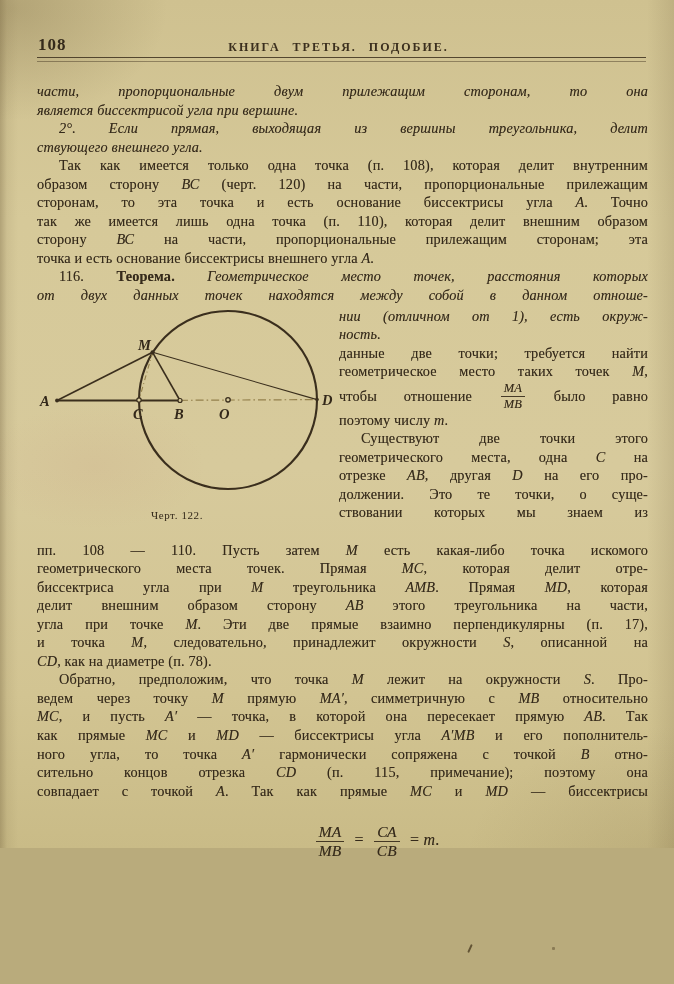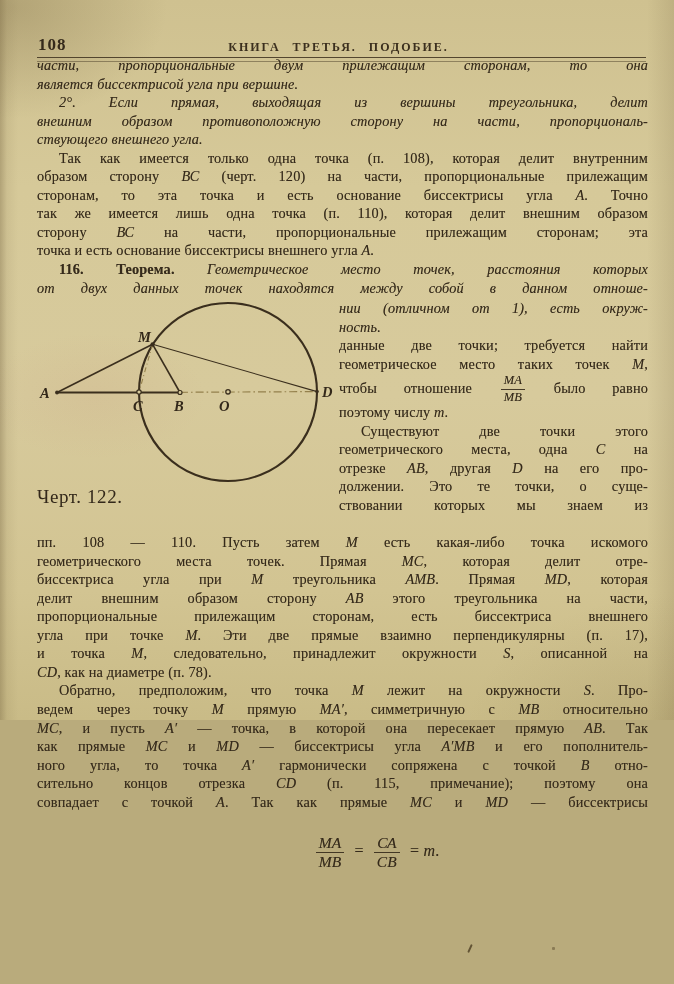"108" .page { height: 720px -> 848px }
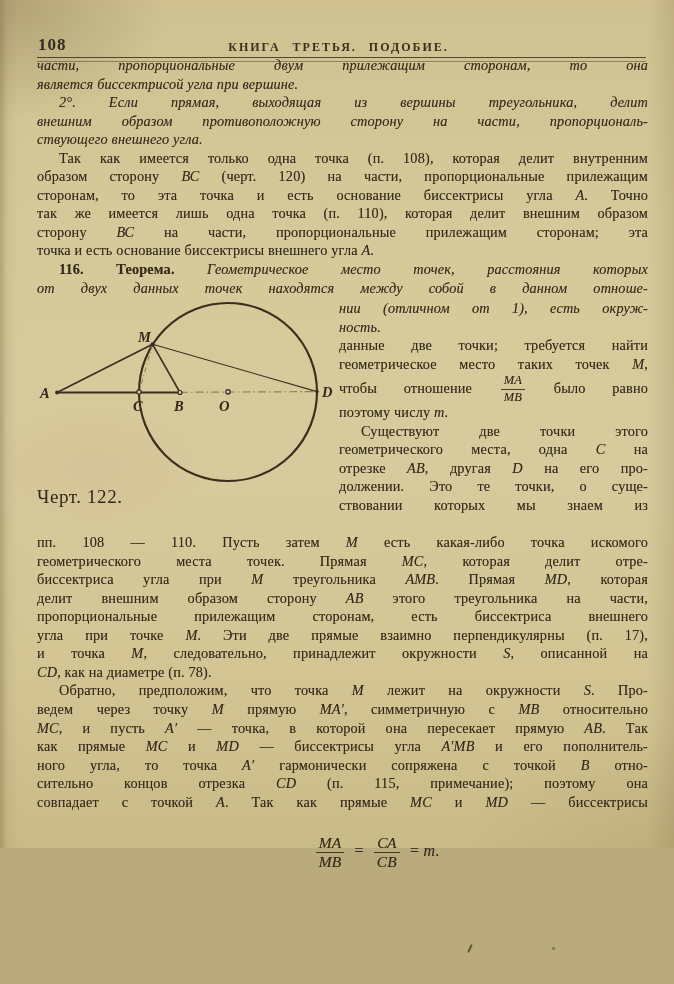"части, пропорциональные двум прилежащим" .topblock { margin-top: 0 -> 26px }
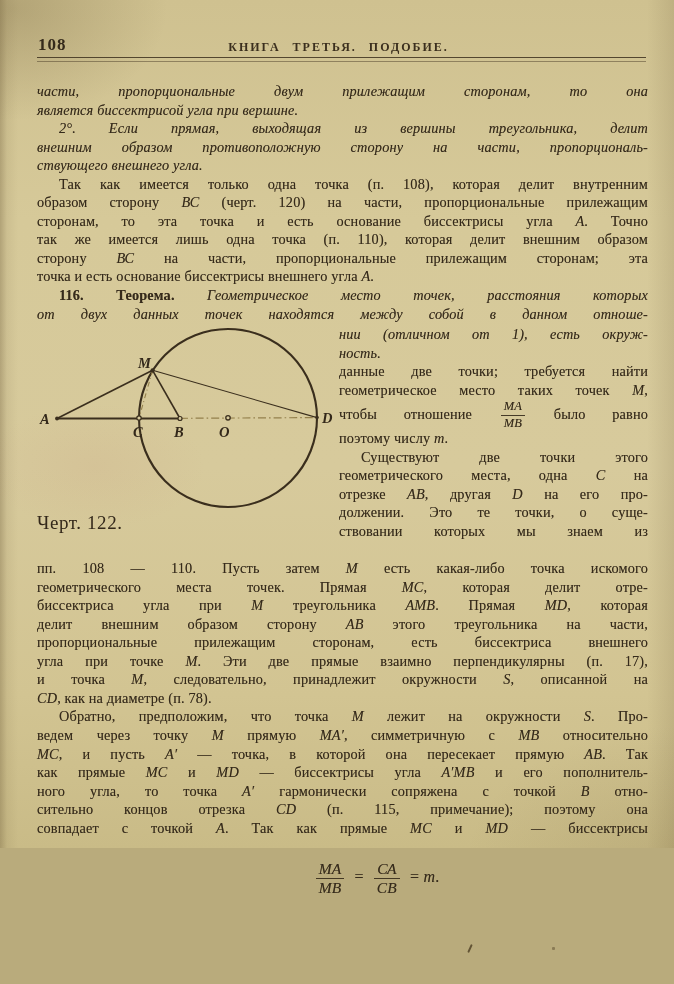"внешним образом противоположную сторону" div.line { html: <div><span>внешним образом противоположную сторону на части, пропорциональ-</span></div> -> none }
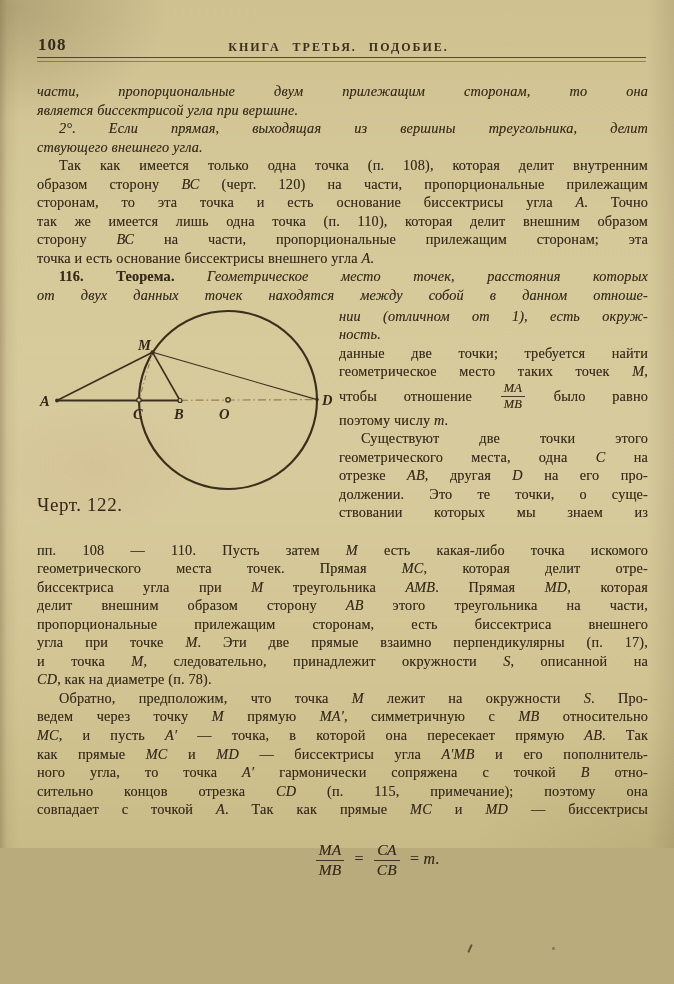"116." .st-b { font-weight: bold -> normal }
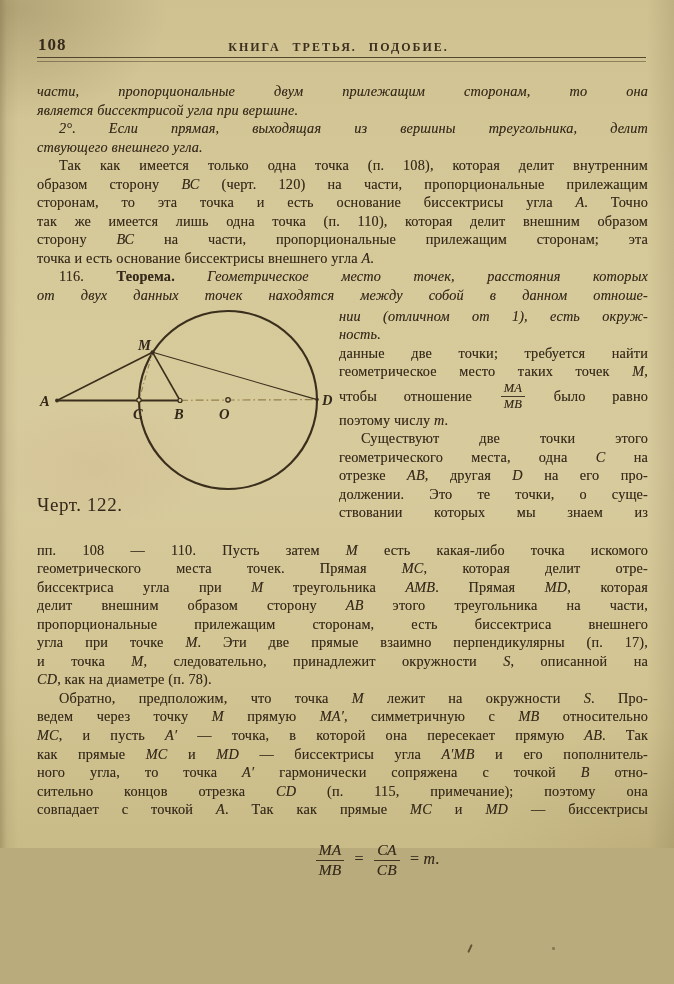"Черт. 122." .figcaption { font-size: 19px -> 11px; margin-top: 3px -> 18px; text-align: left -> center }
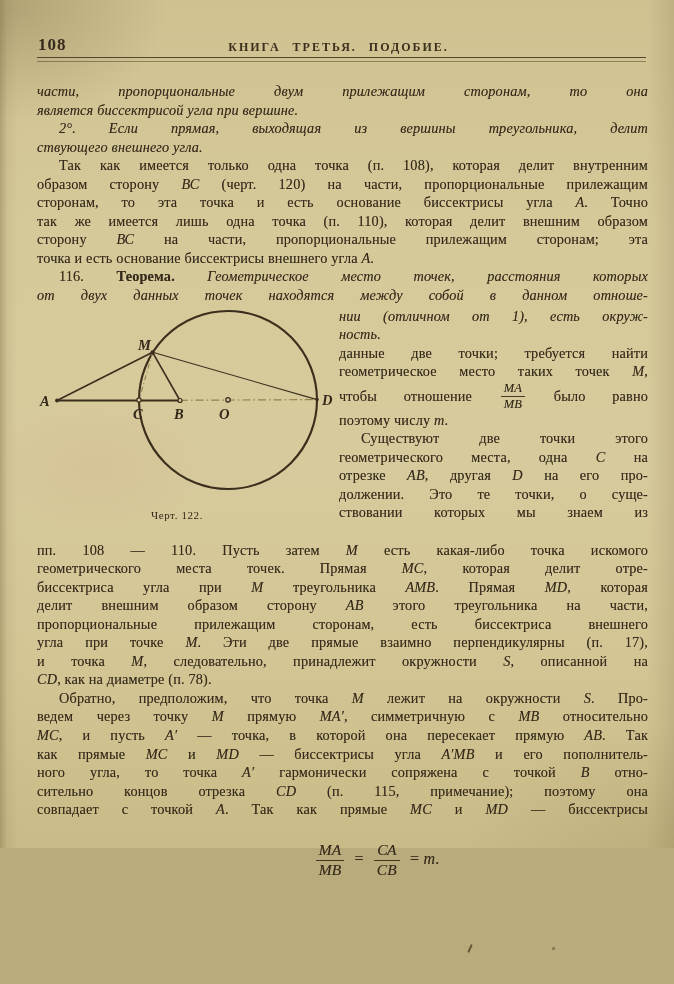"пропорциональные прилежащим сторонам," div.line { html: <div><span>пропорциональные прилежащим сторонам, есть биссектриса внешнего</span></div> -> none }
